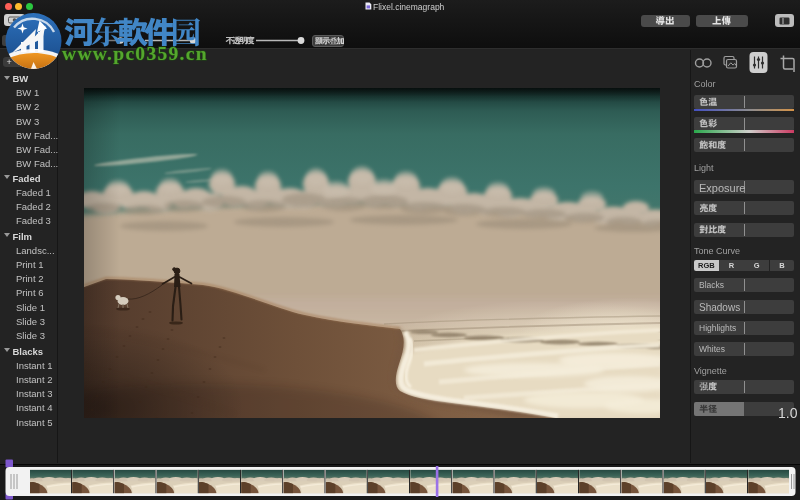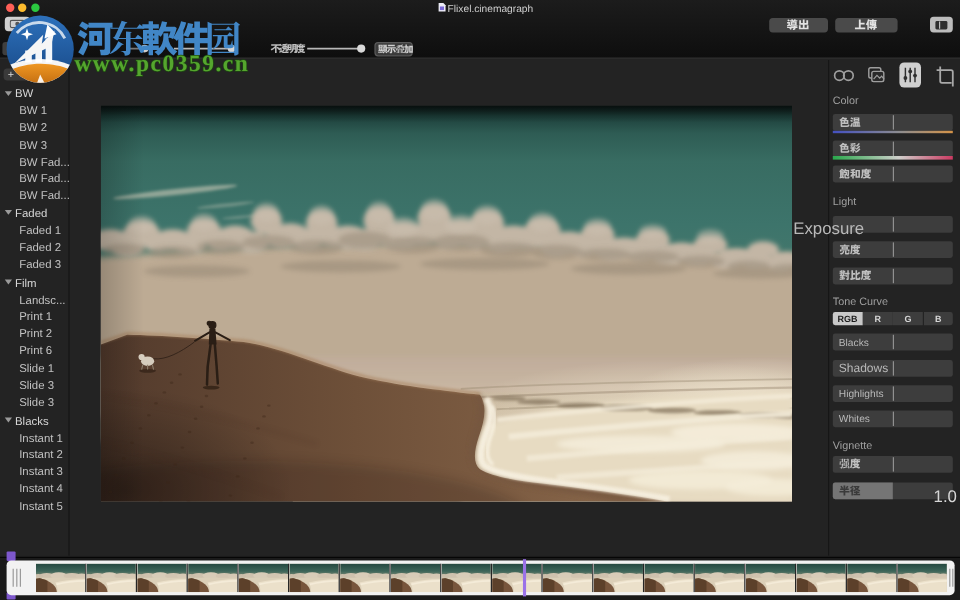"BW" .sidehead { font-weight: normal -> bold }
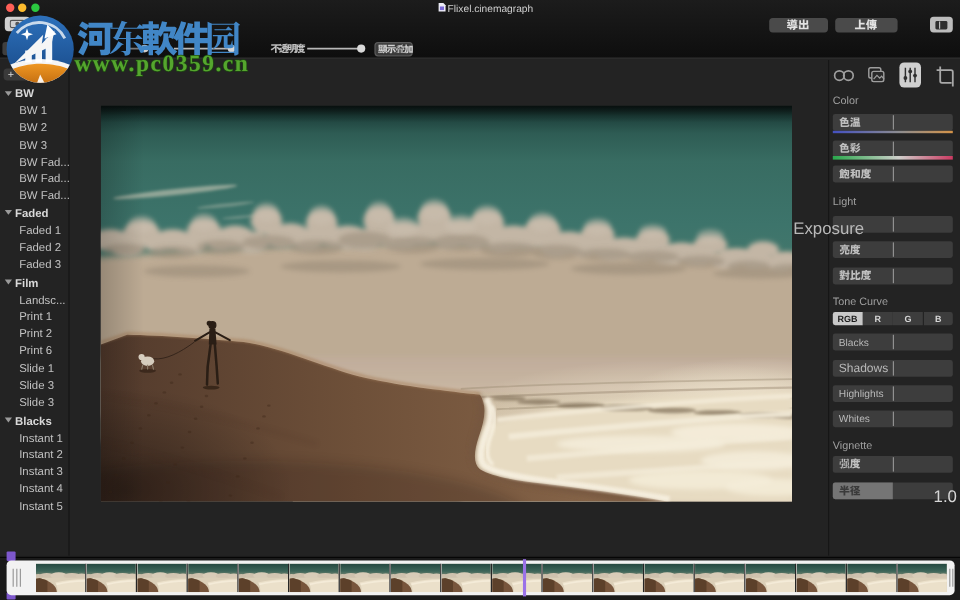"Exposure" div.abs { font-size: 14px -> 11px; left: 661px -> 699px }
